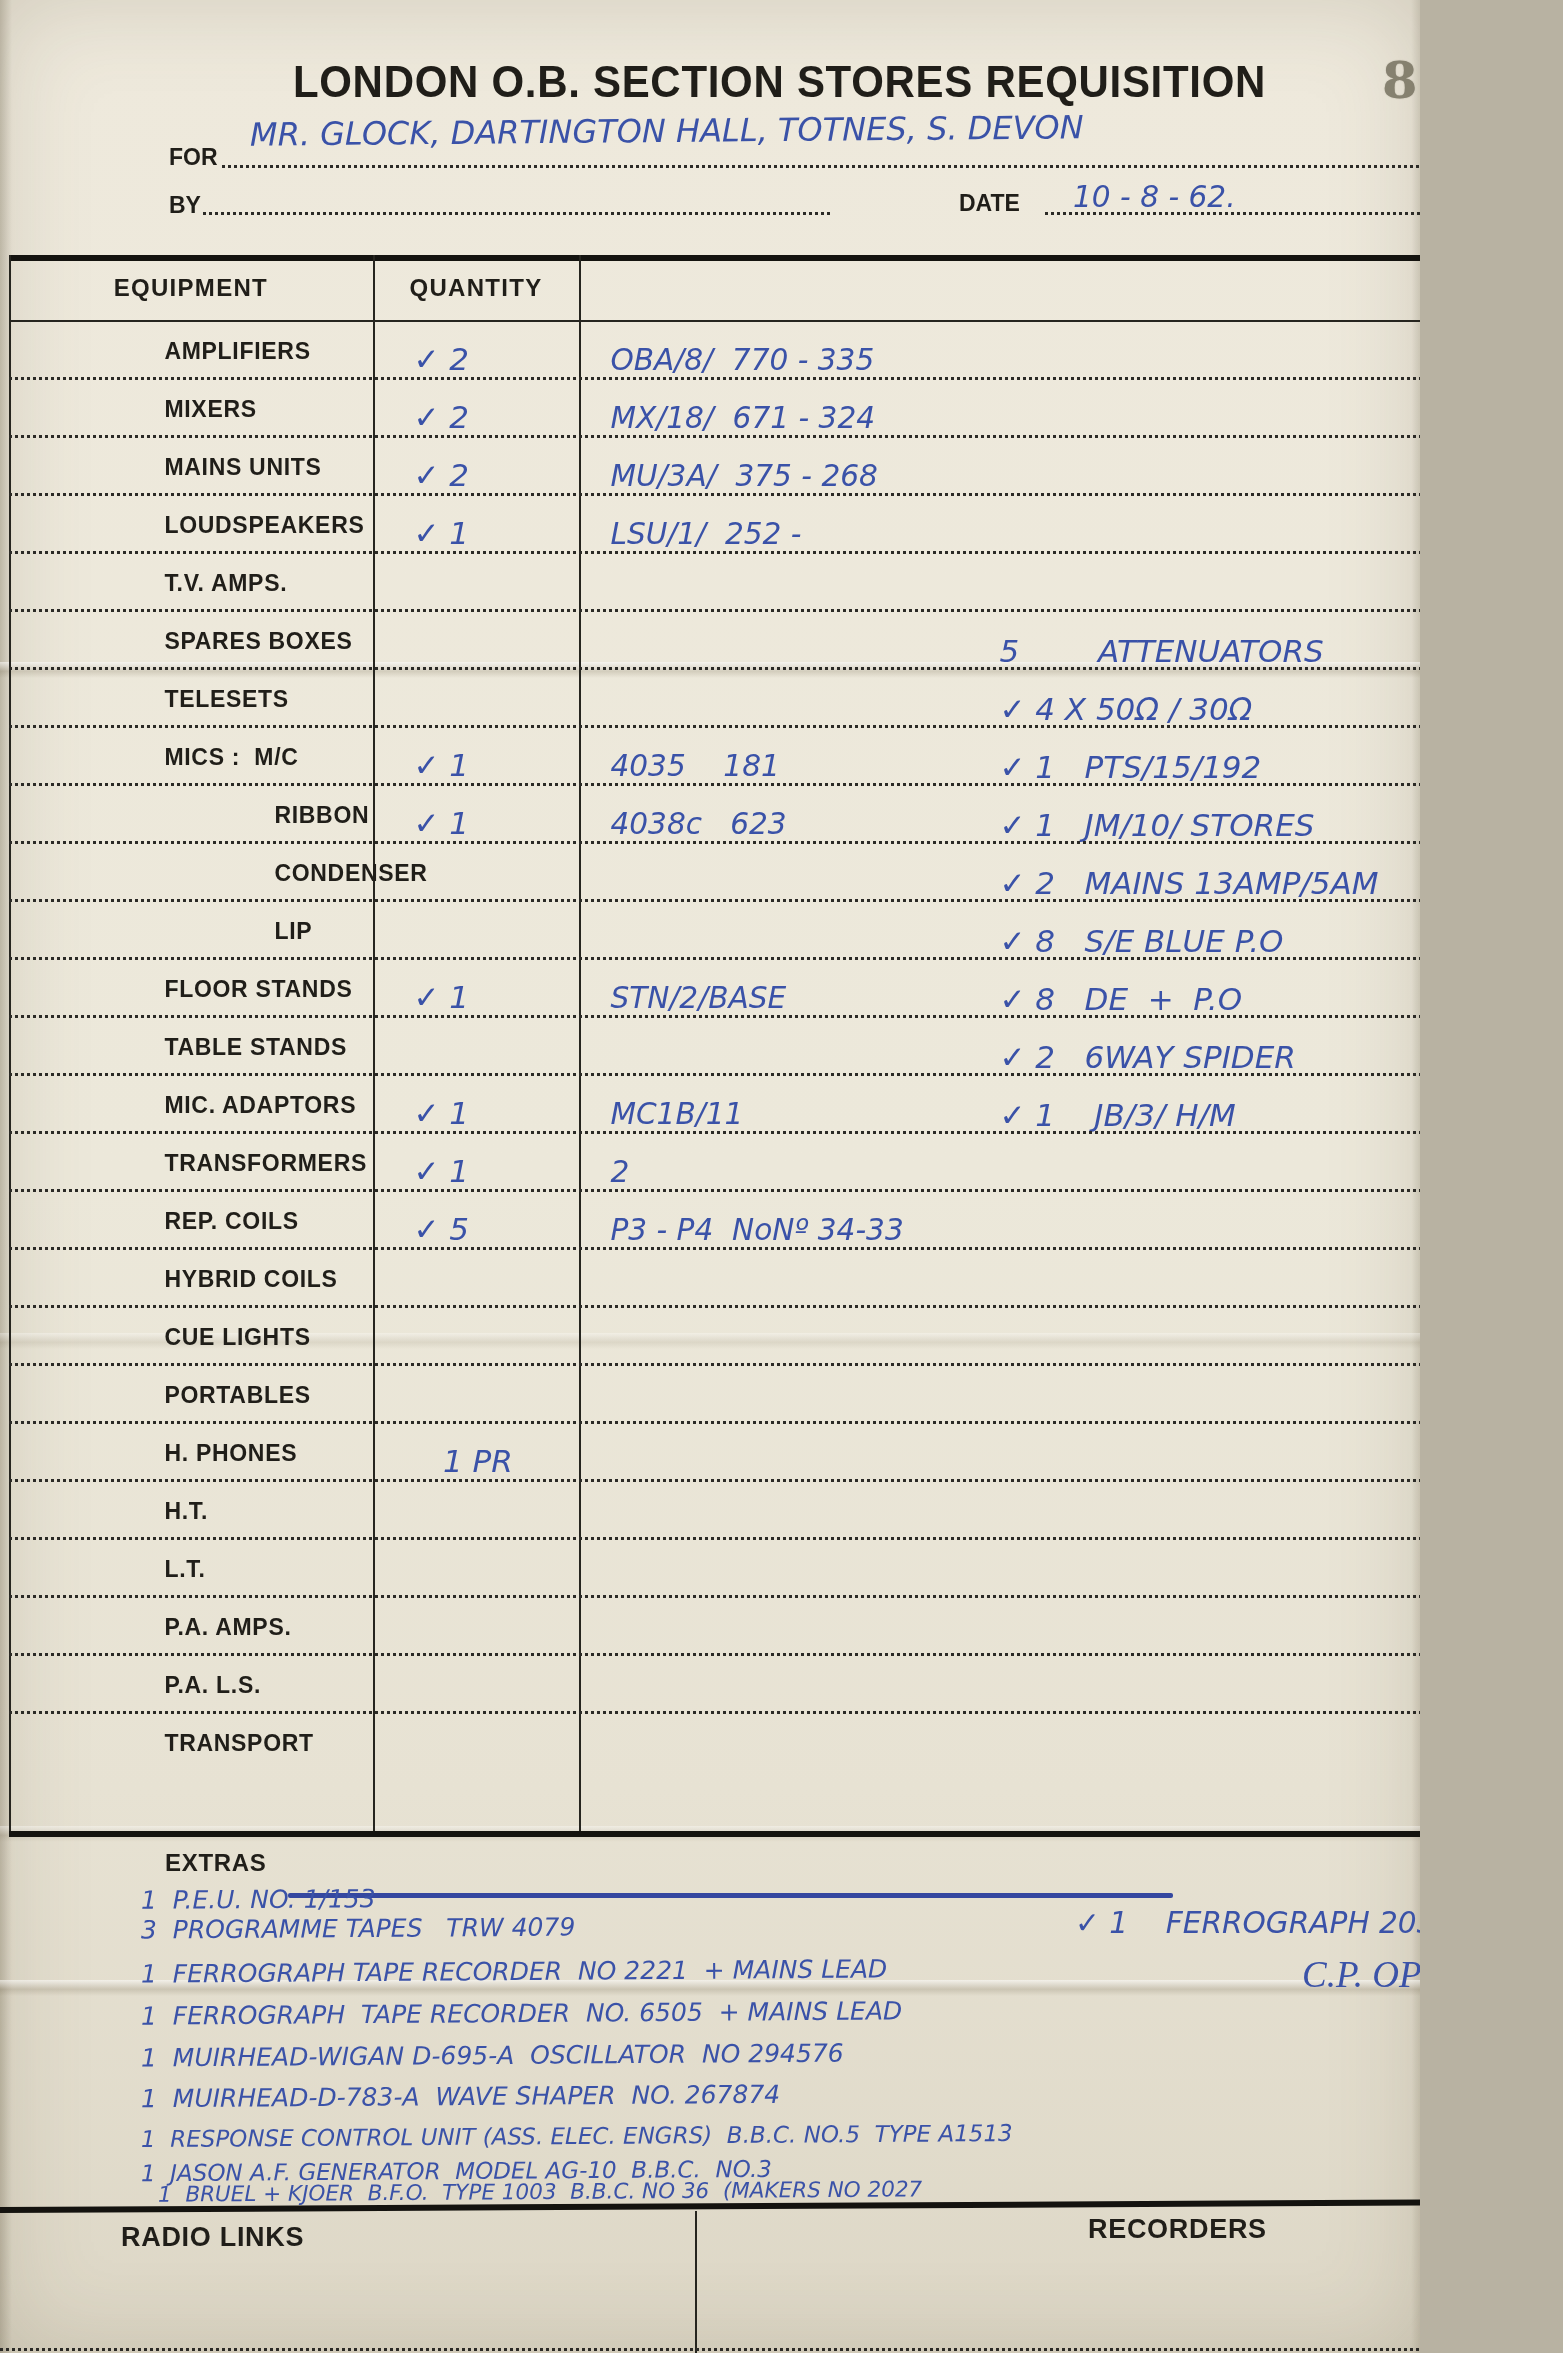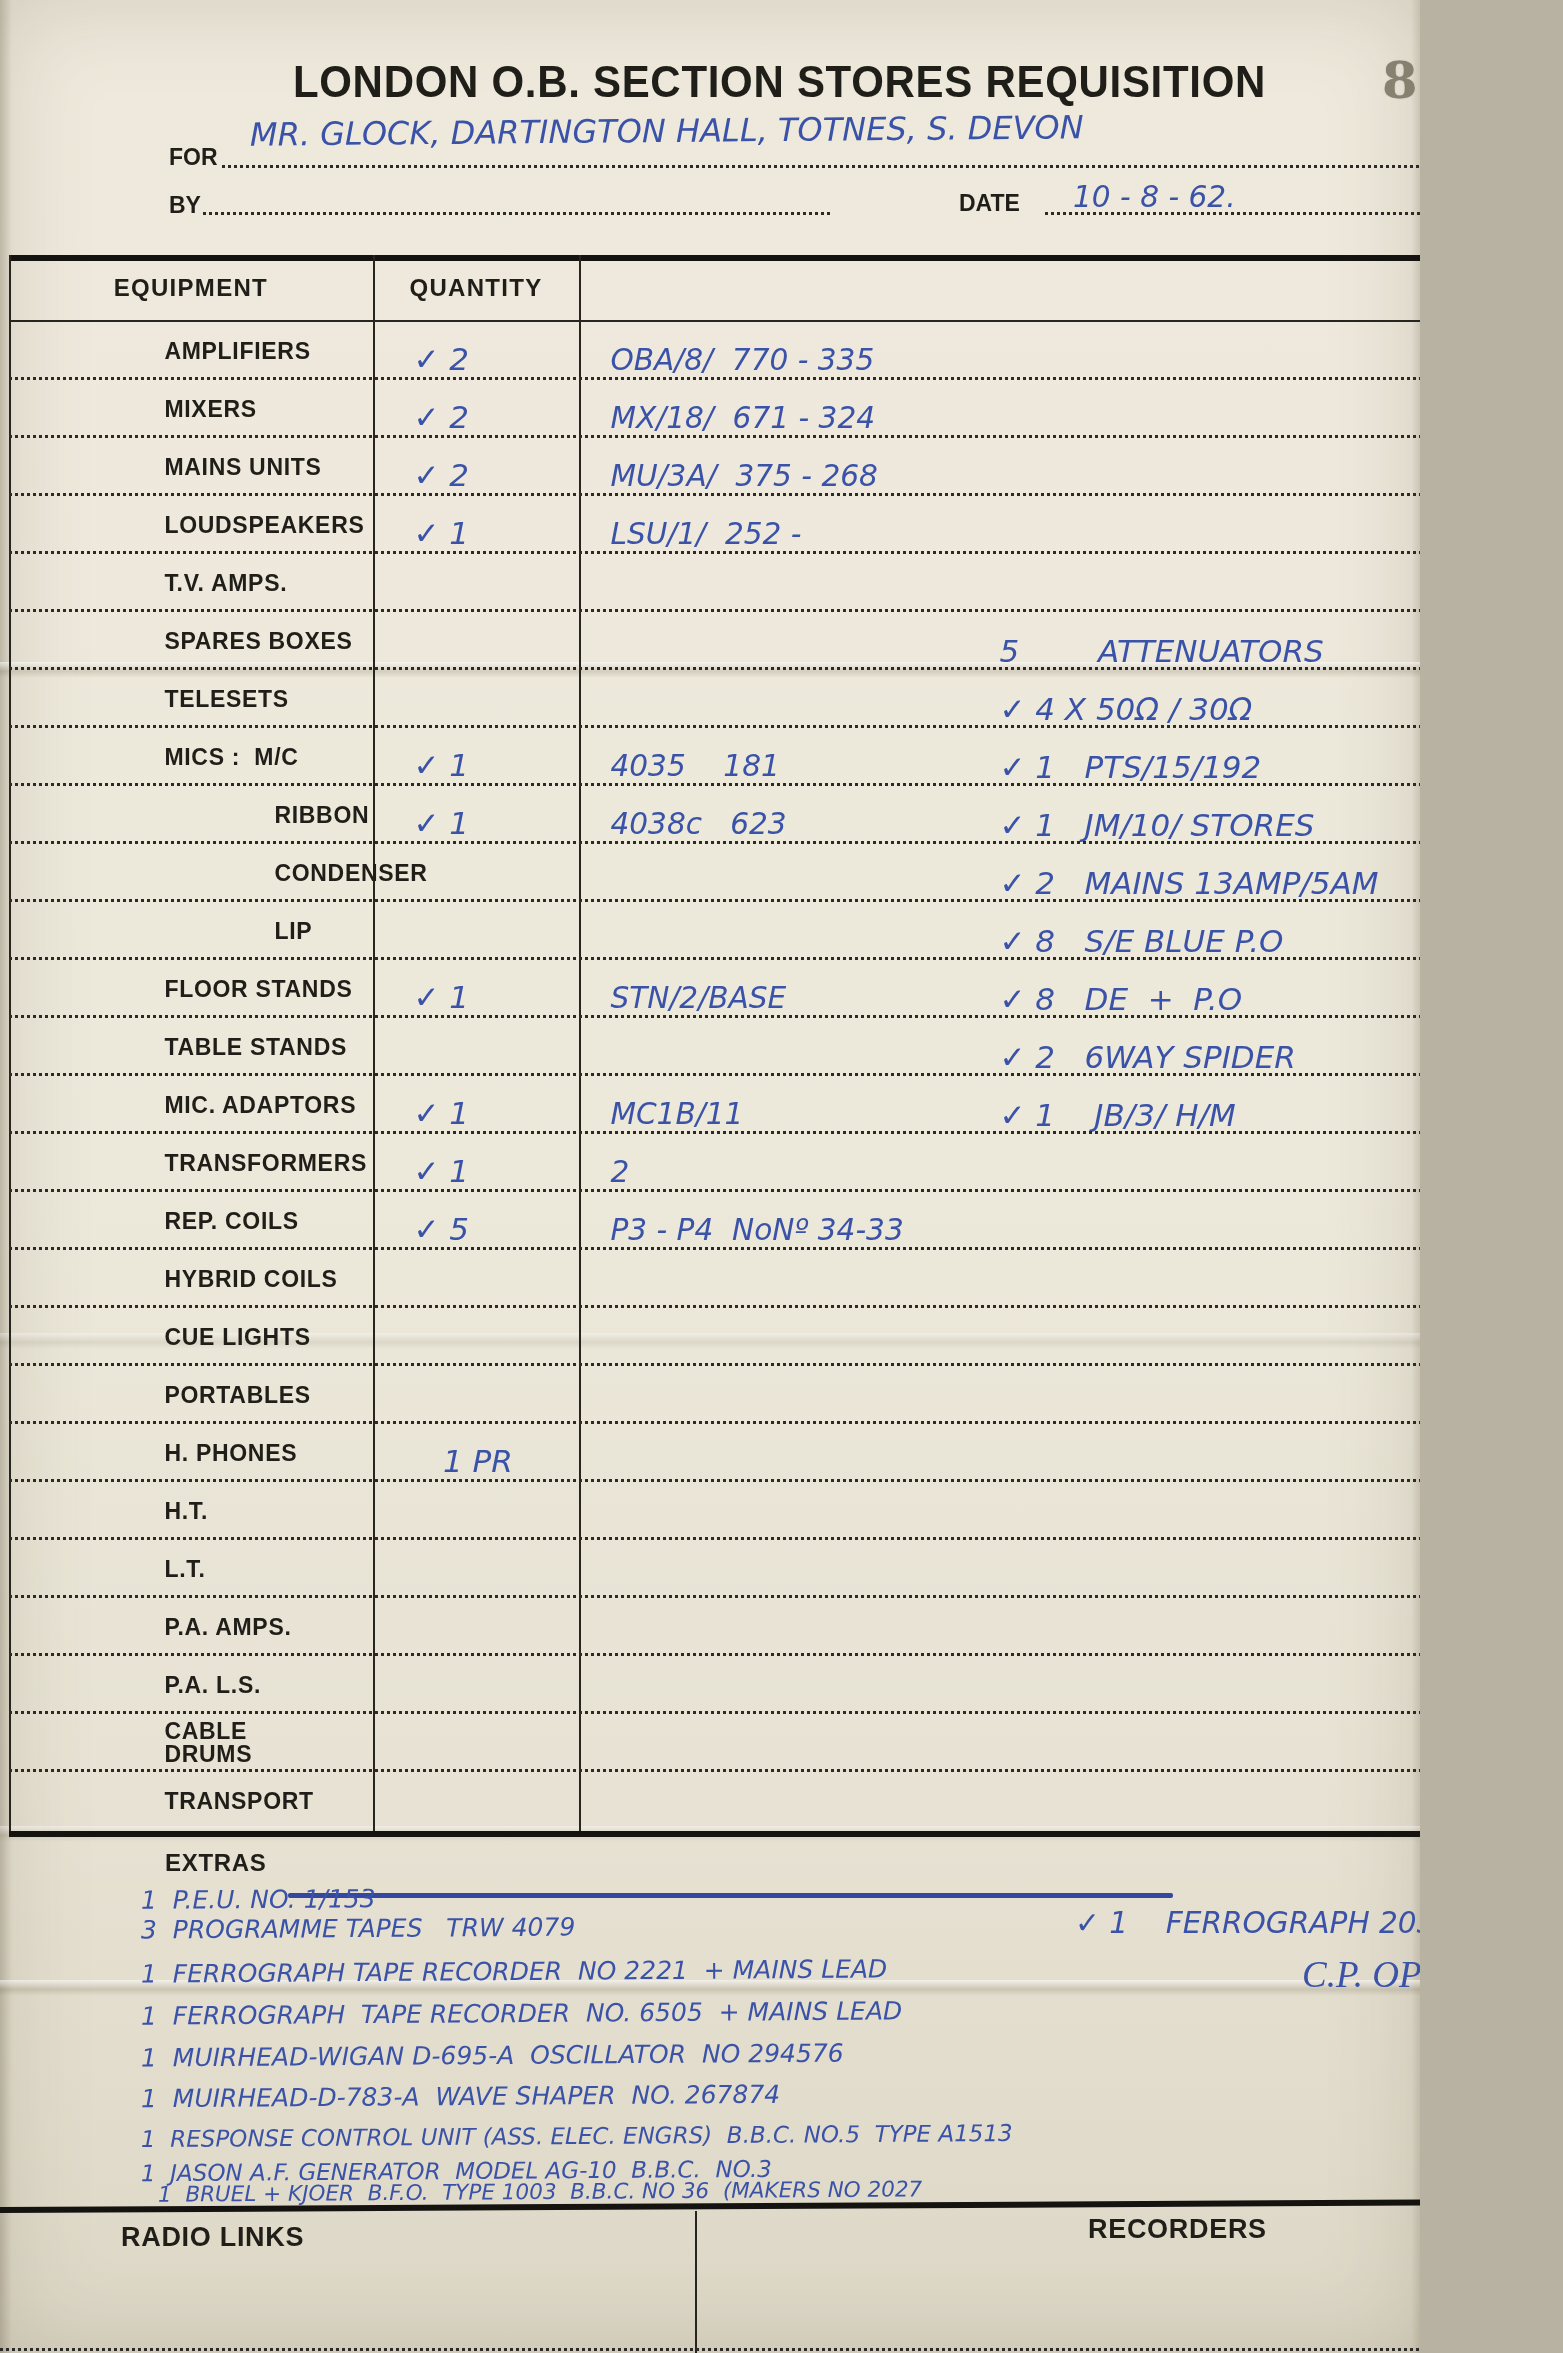"CABLE DRUMS" div.row { html: <div> <span>CABLE DRUMS</span> <span></span> <span></span> <span></span> <span></span> </div> -> none }
